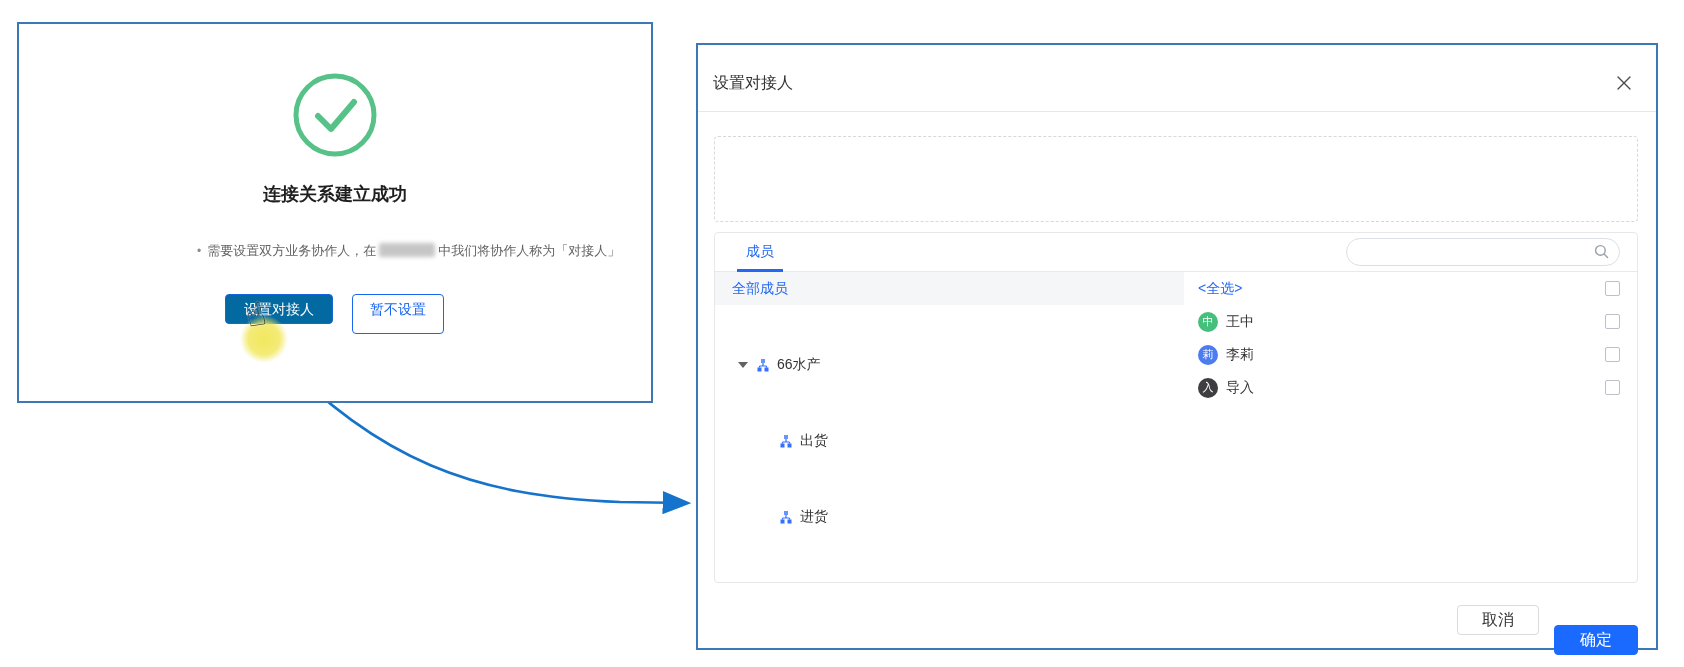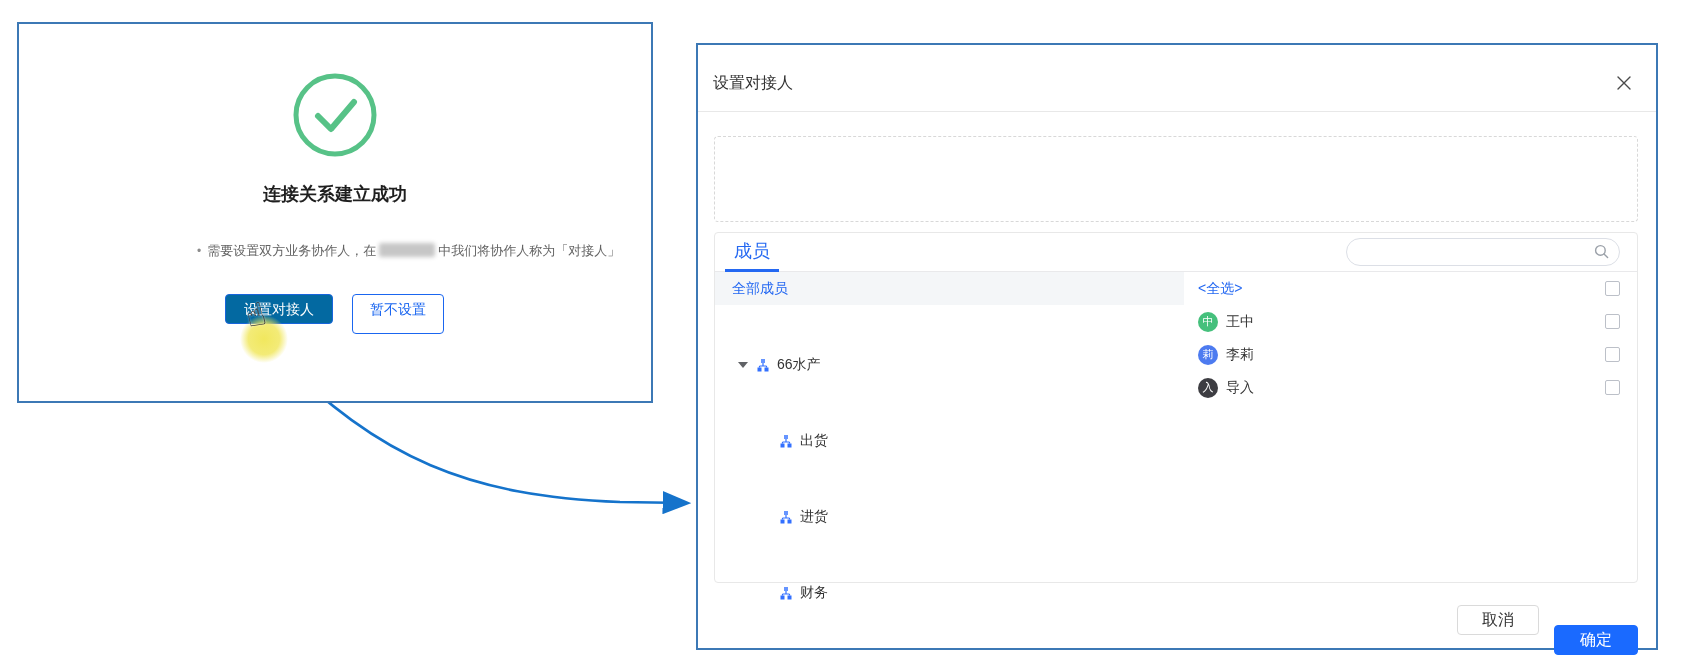"成员" .tab { font-size: 18px -> 14px; left: 10px -> 22px }
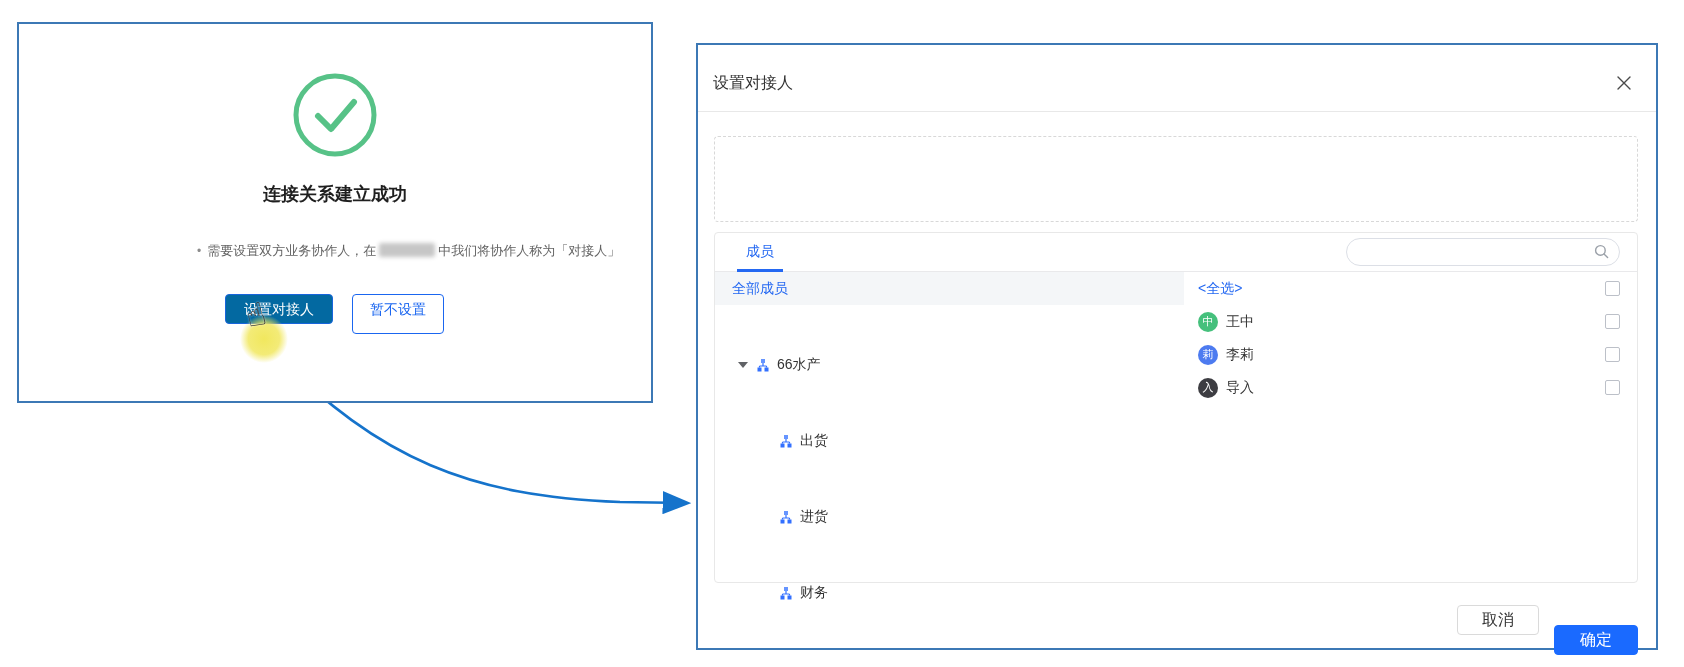"财务" div.tree-row { html: <div> <span> <svg> <rect></rect> <path></path> <rect></rect> <rect></rect> </svg> </span> <span>财务</span> </div> -> none }
